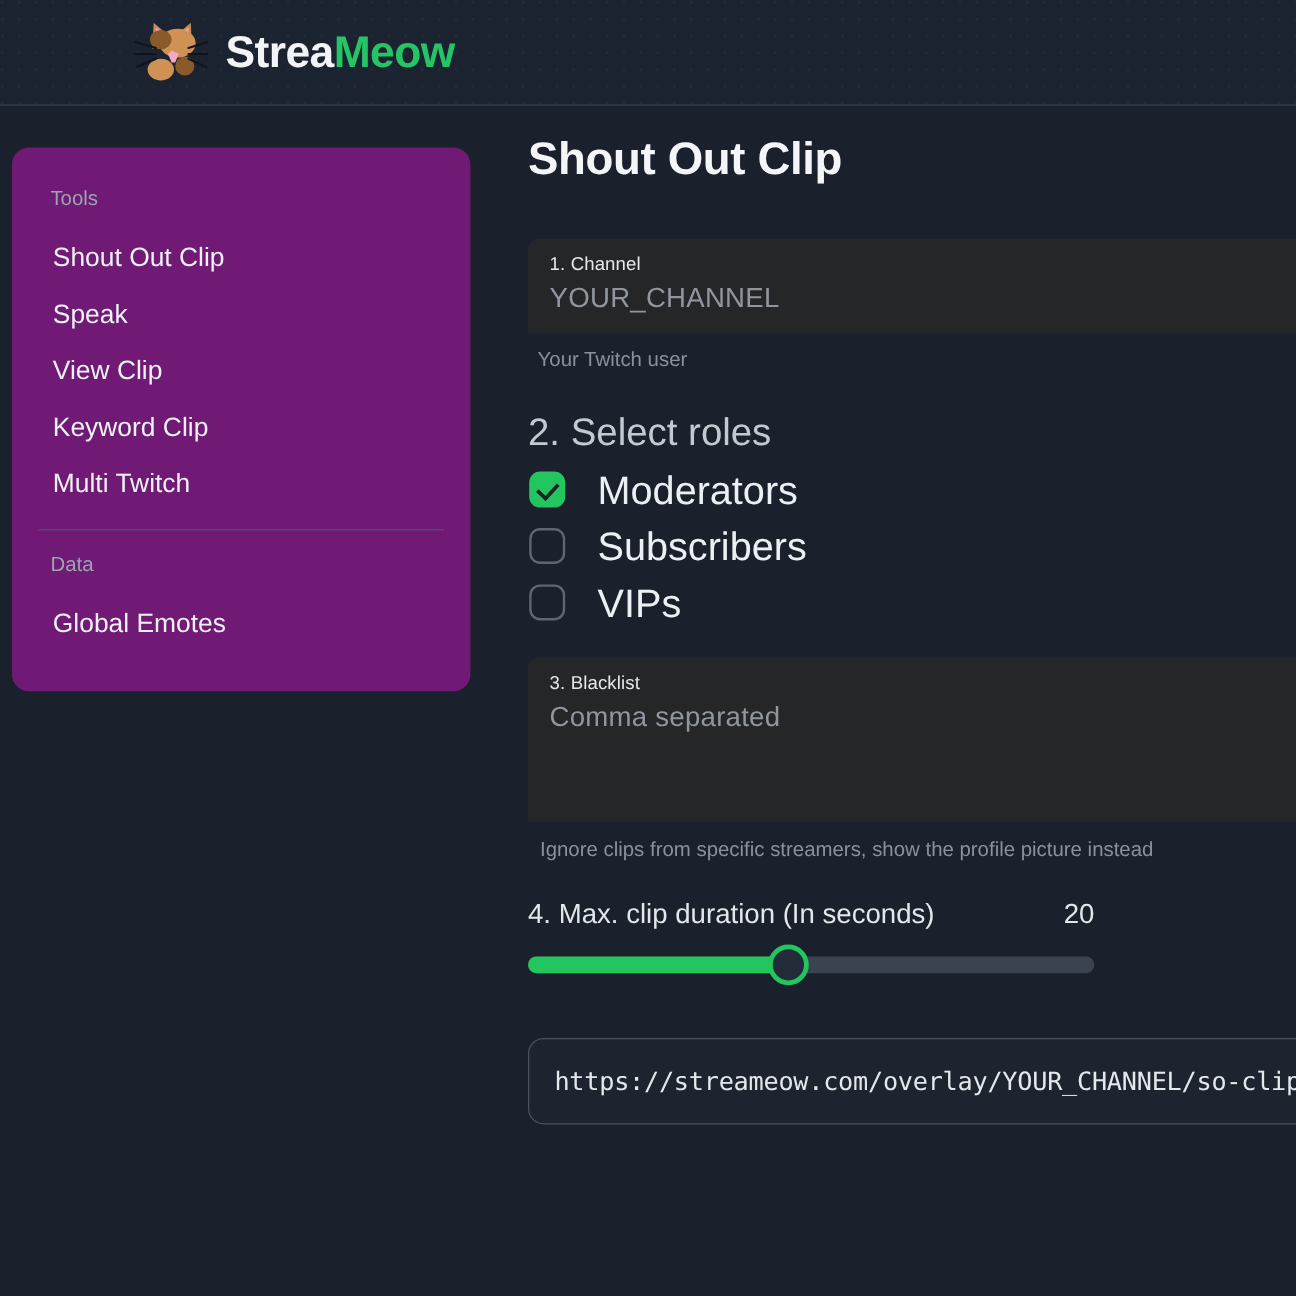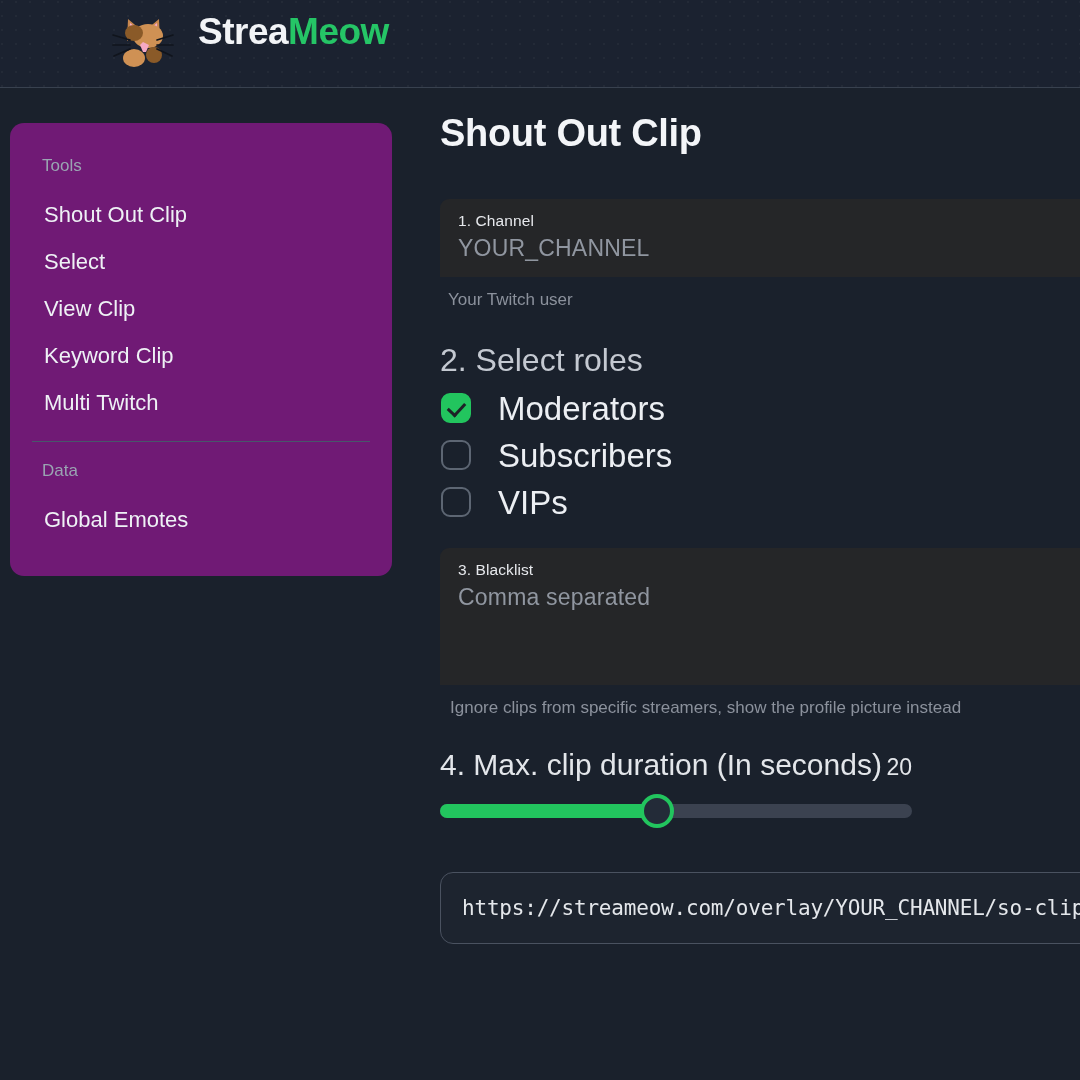"StreaMeow" #brand-logo-wrap { align-items: flex-start -> center; gap: 24px -> 14px }
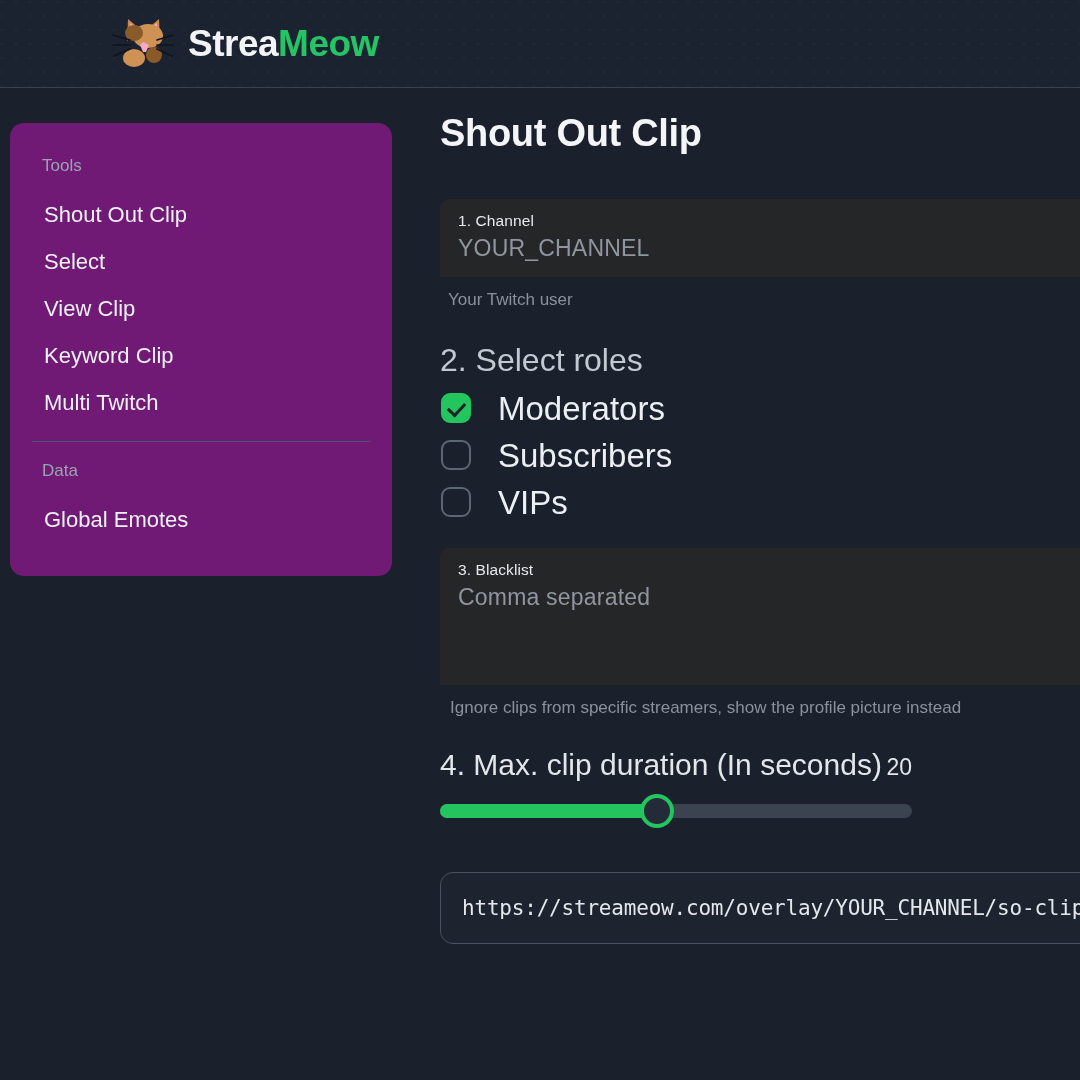"Select" a.side-link { text: Select -> Speak }
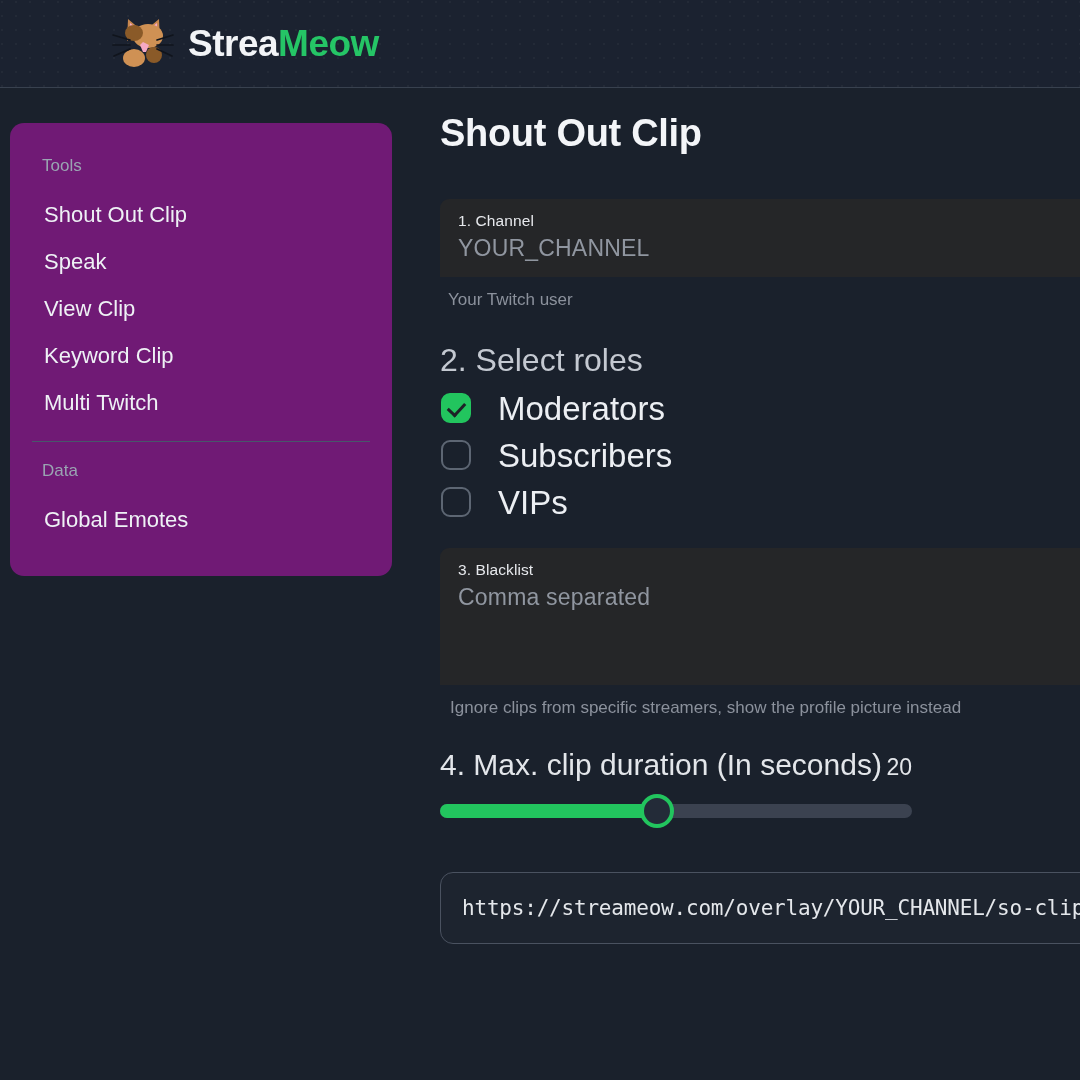"4. Max. clip duration (In" #slider-caption { font-size: 30px -> 23px }
